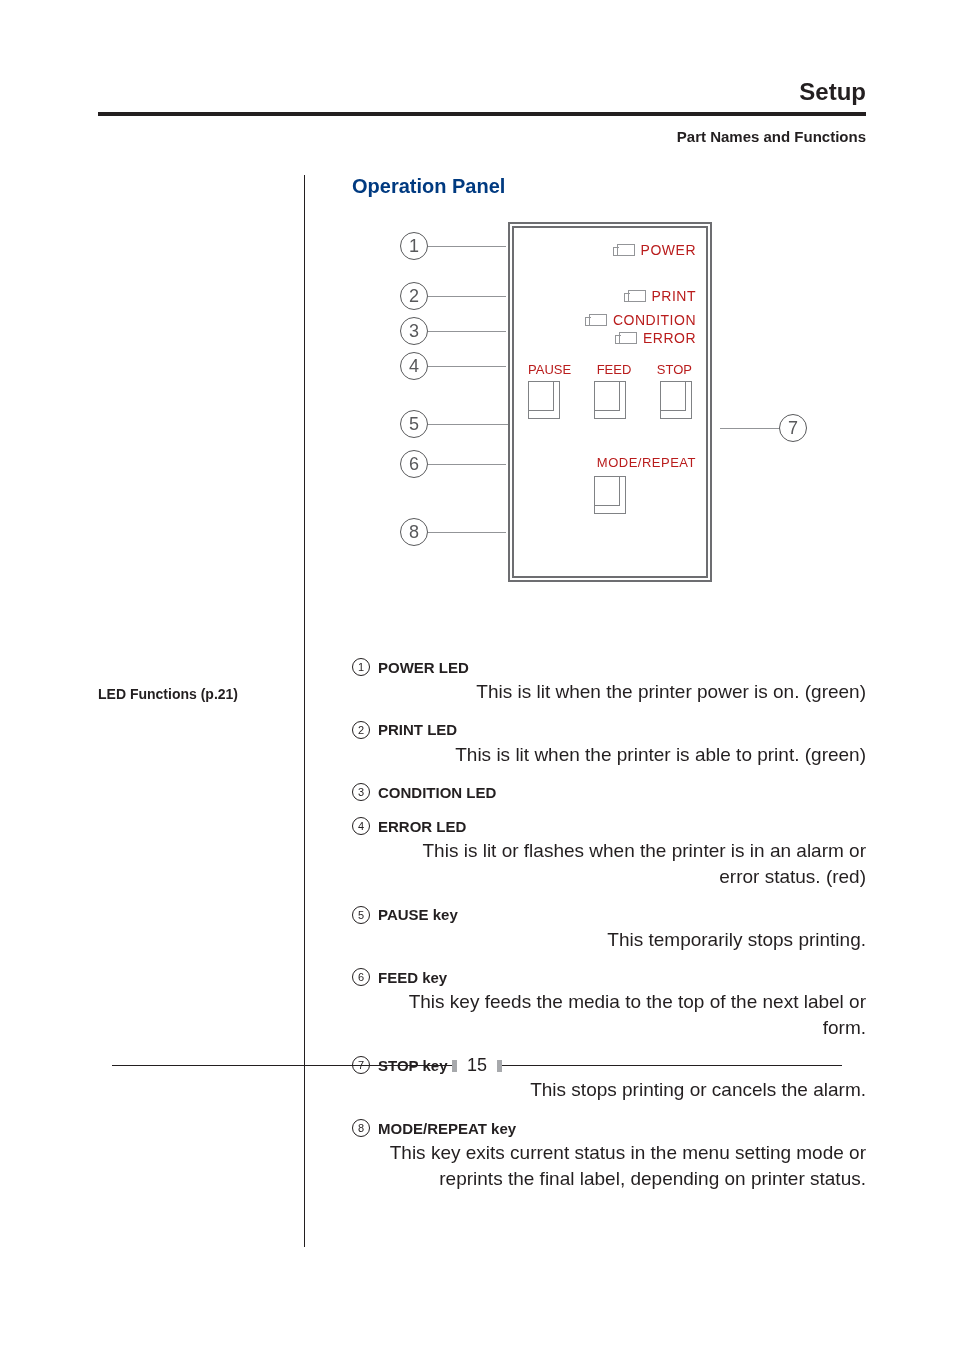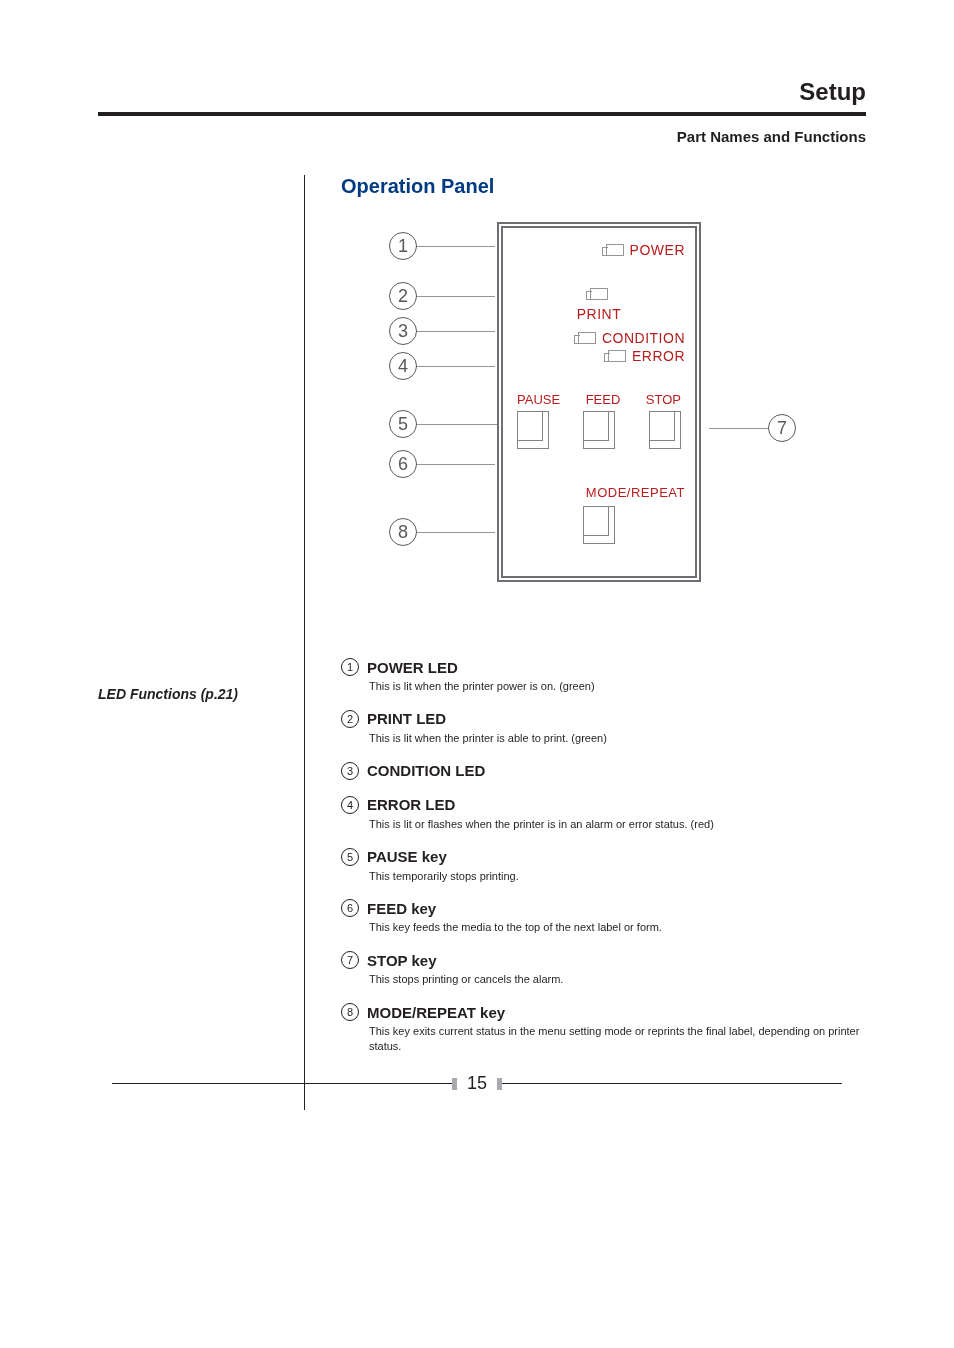"Operation Panel" .main-col { padding-left: 36px -> 47px }
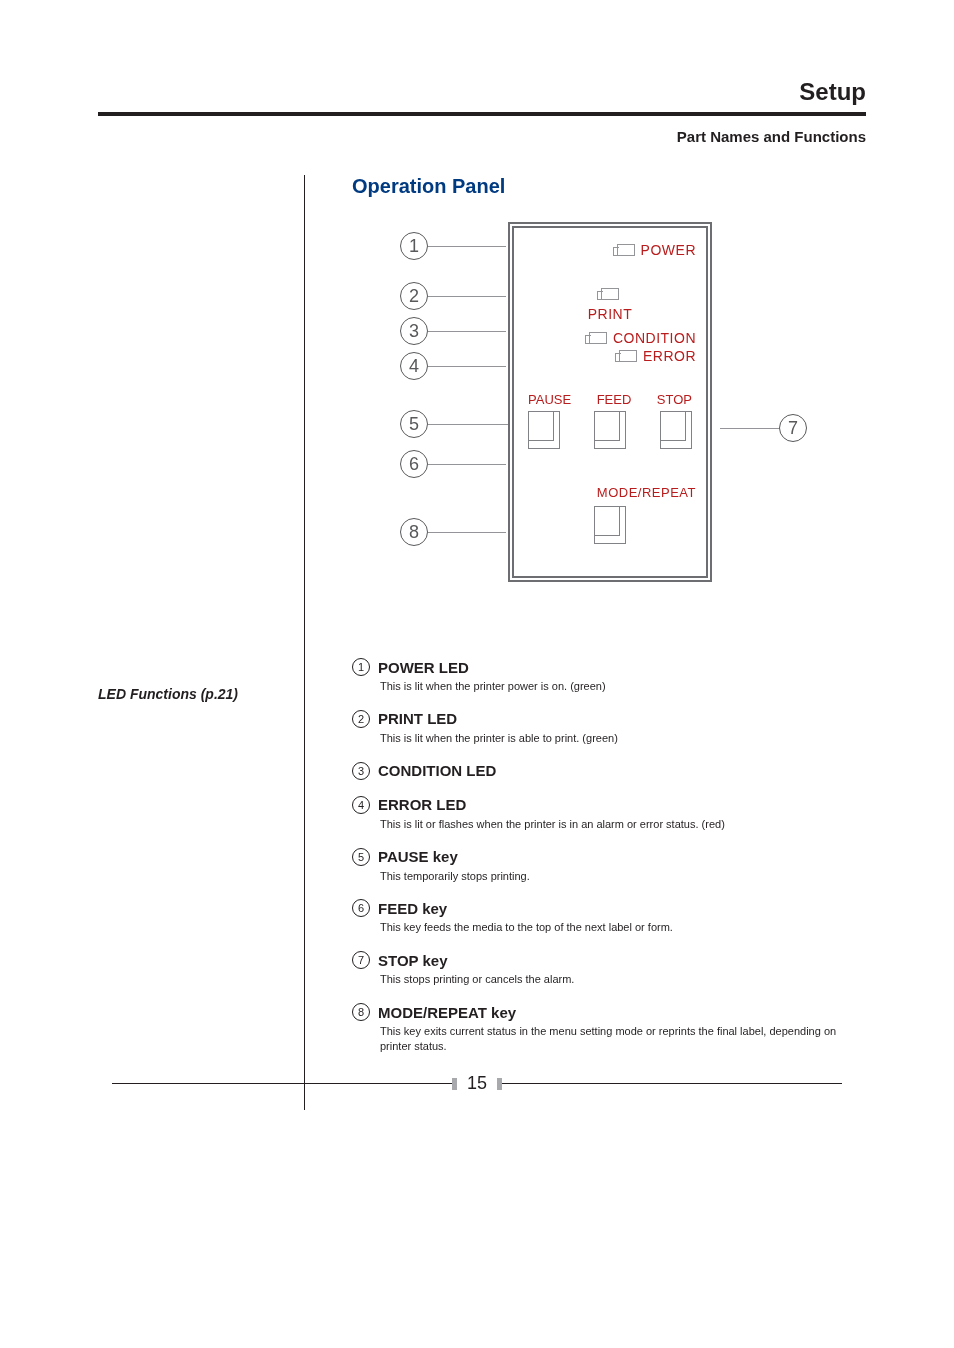"PRINT" .led-row.gap2 { flex-direction: column -> none }
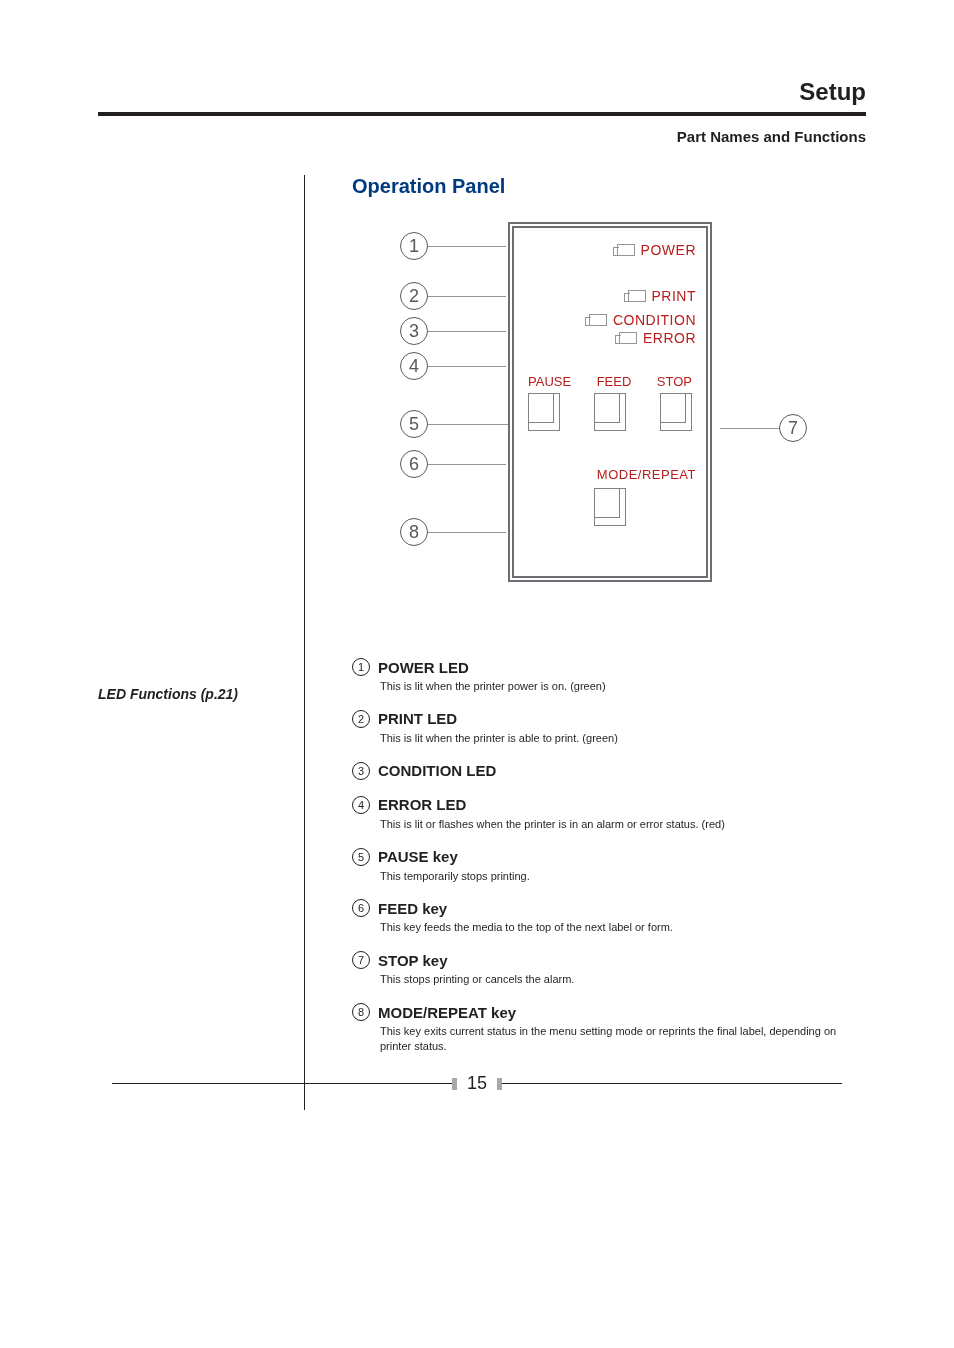"ERROR" .led-row.gap4 { margin-bottom: 28px -> 16px }
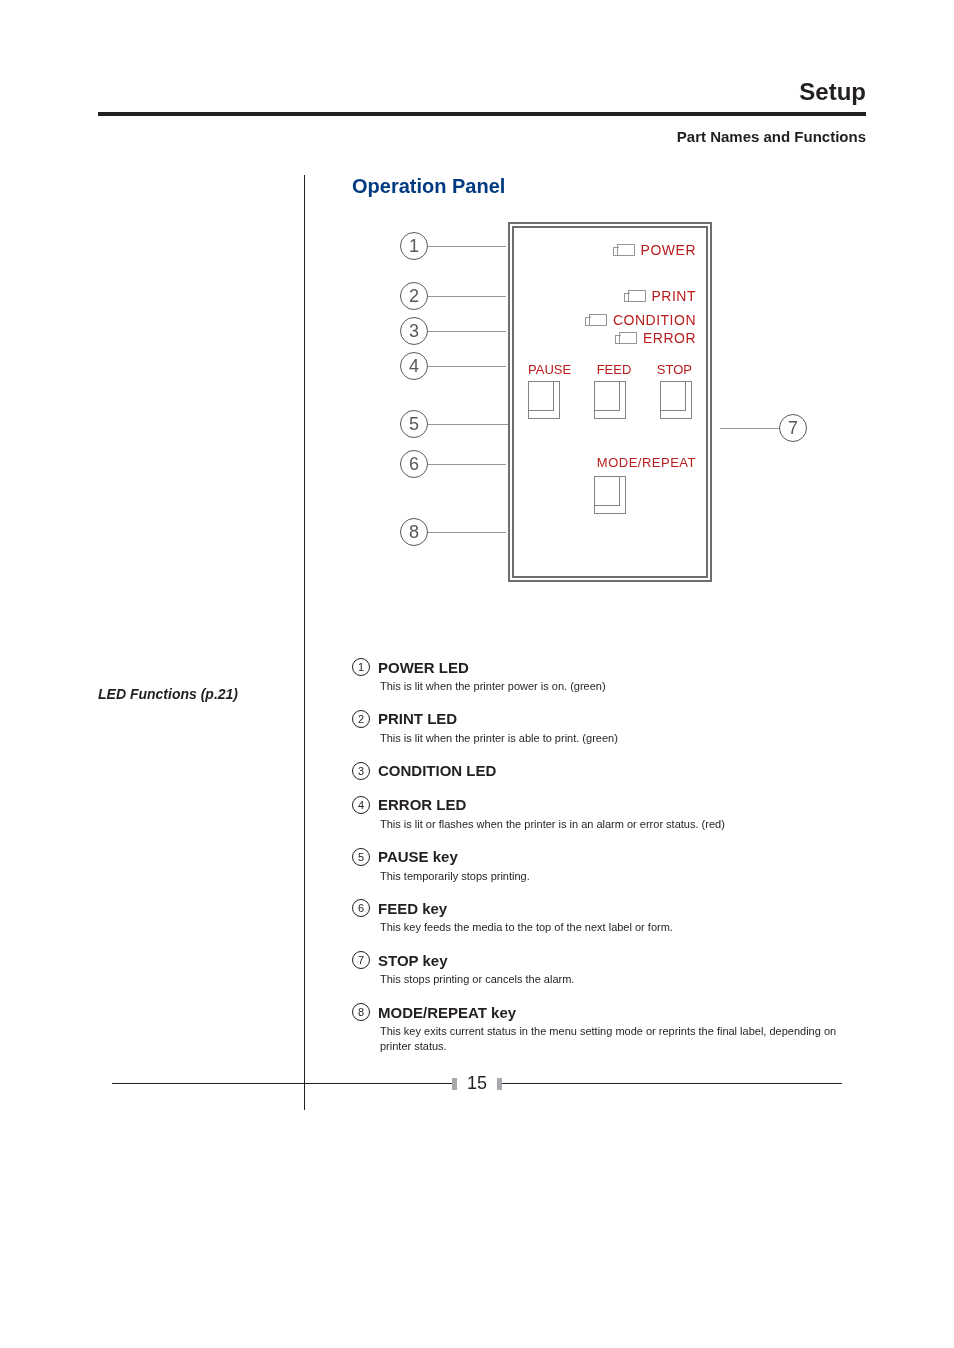"LED Functions (p.21)" .margin-note { font-style: italic -> none }
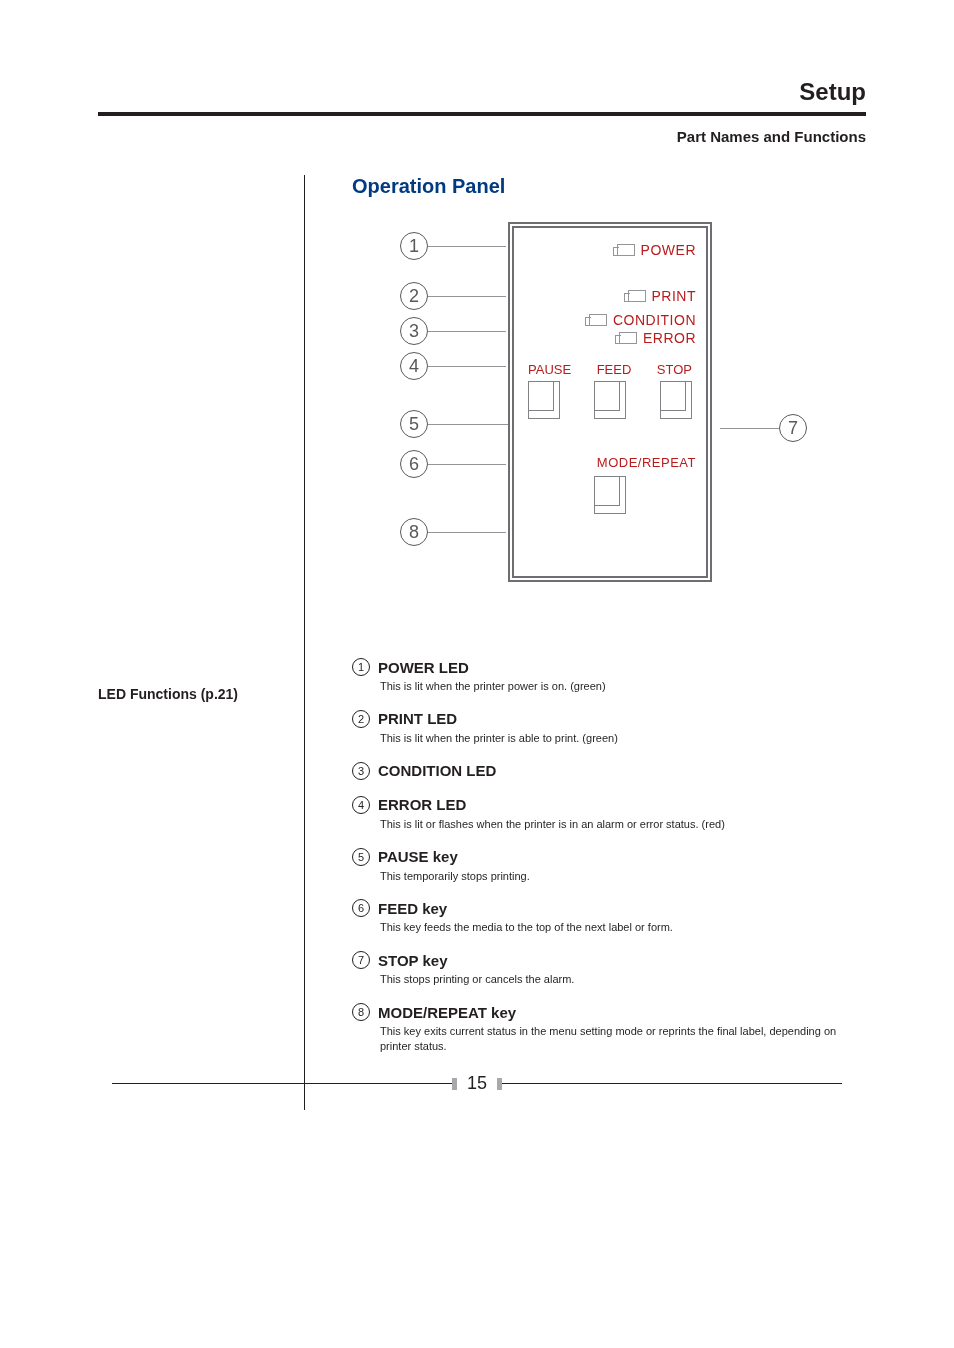"This is lit when the" .item-desc { font-size: 11px -> 19px; text-align: none -> right }
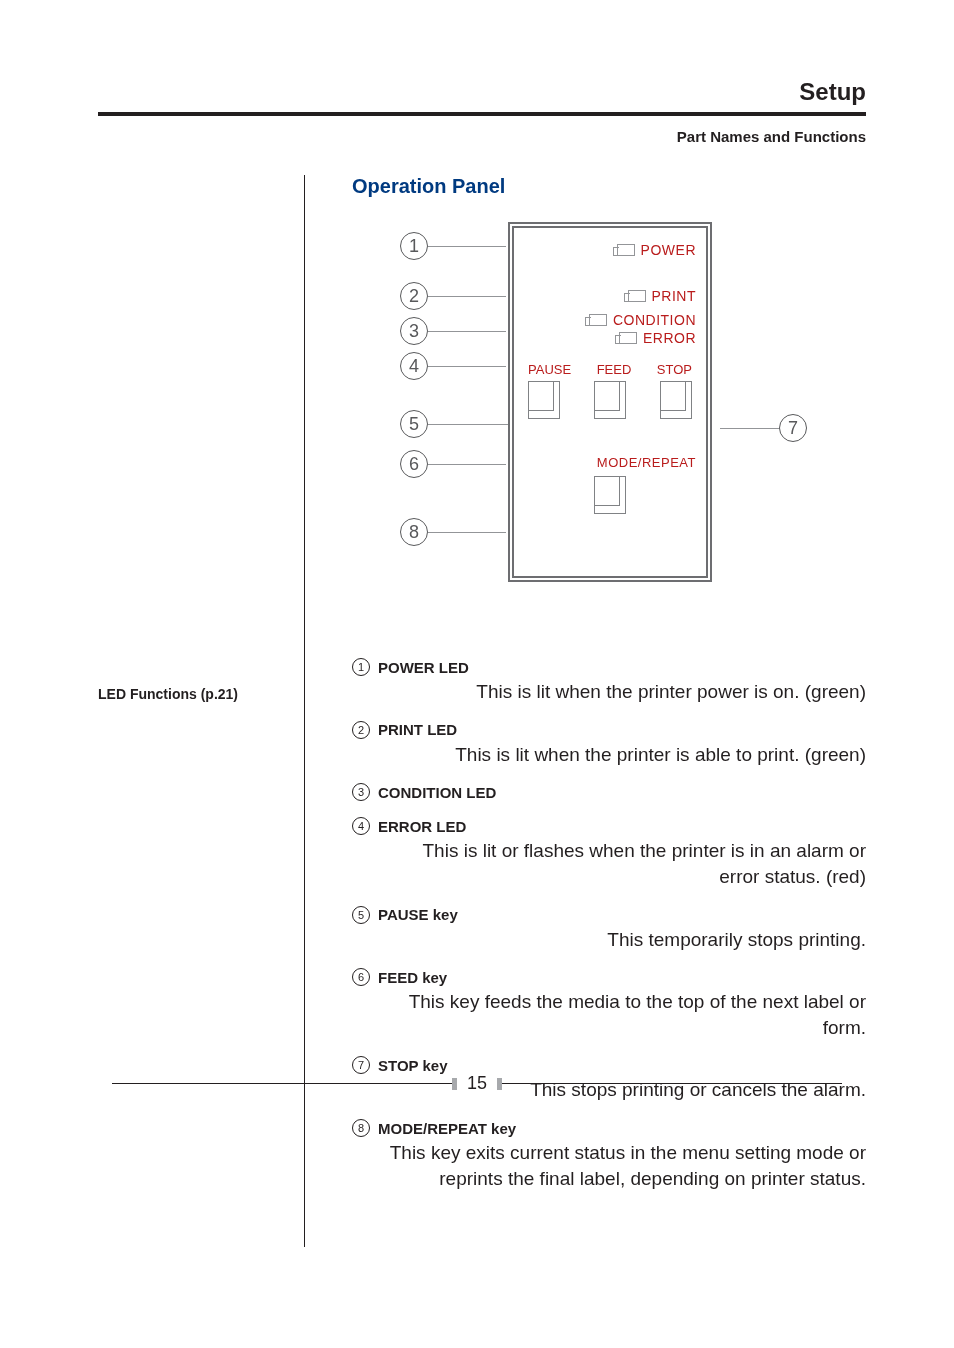"15" .page-footer { bottom: 46px -> 64px }
